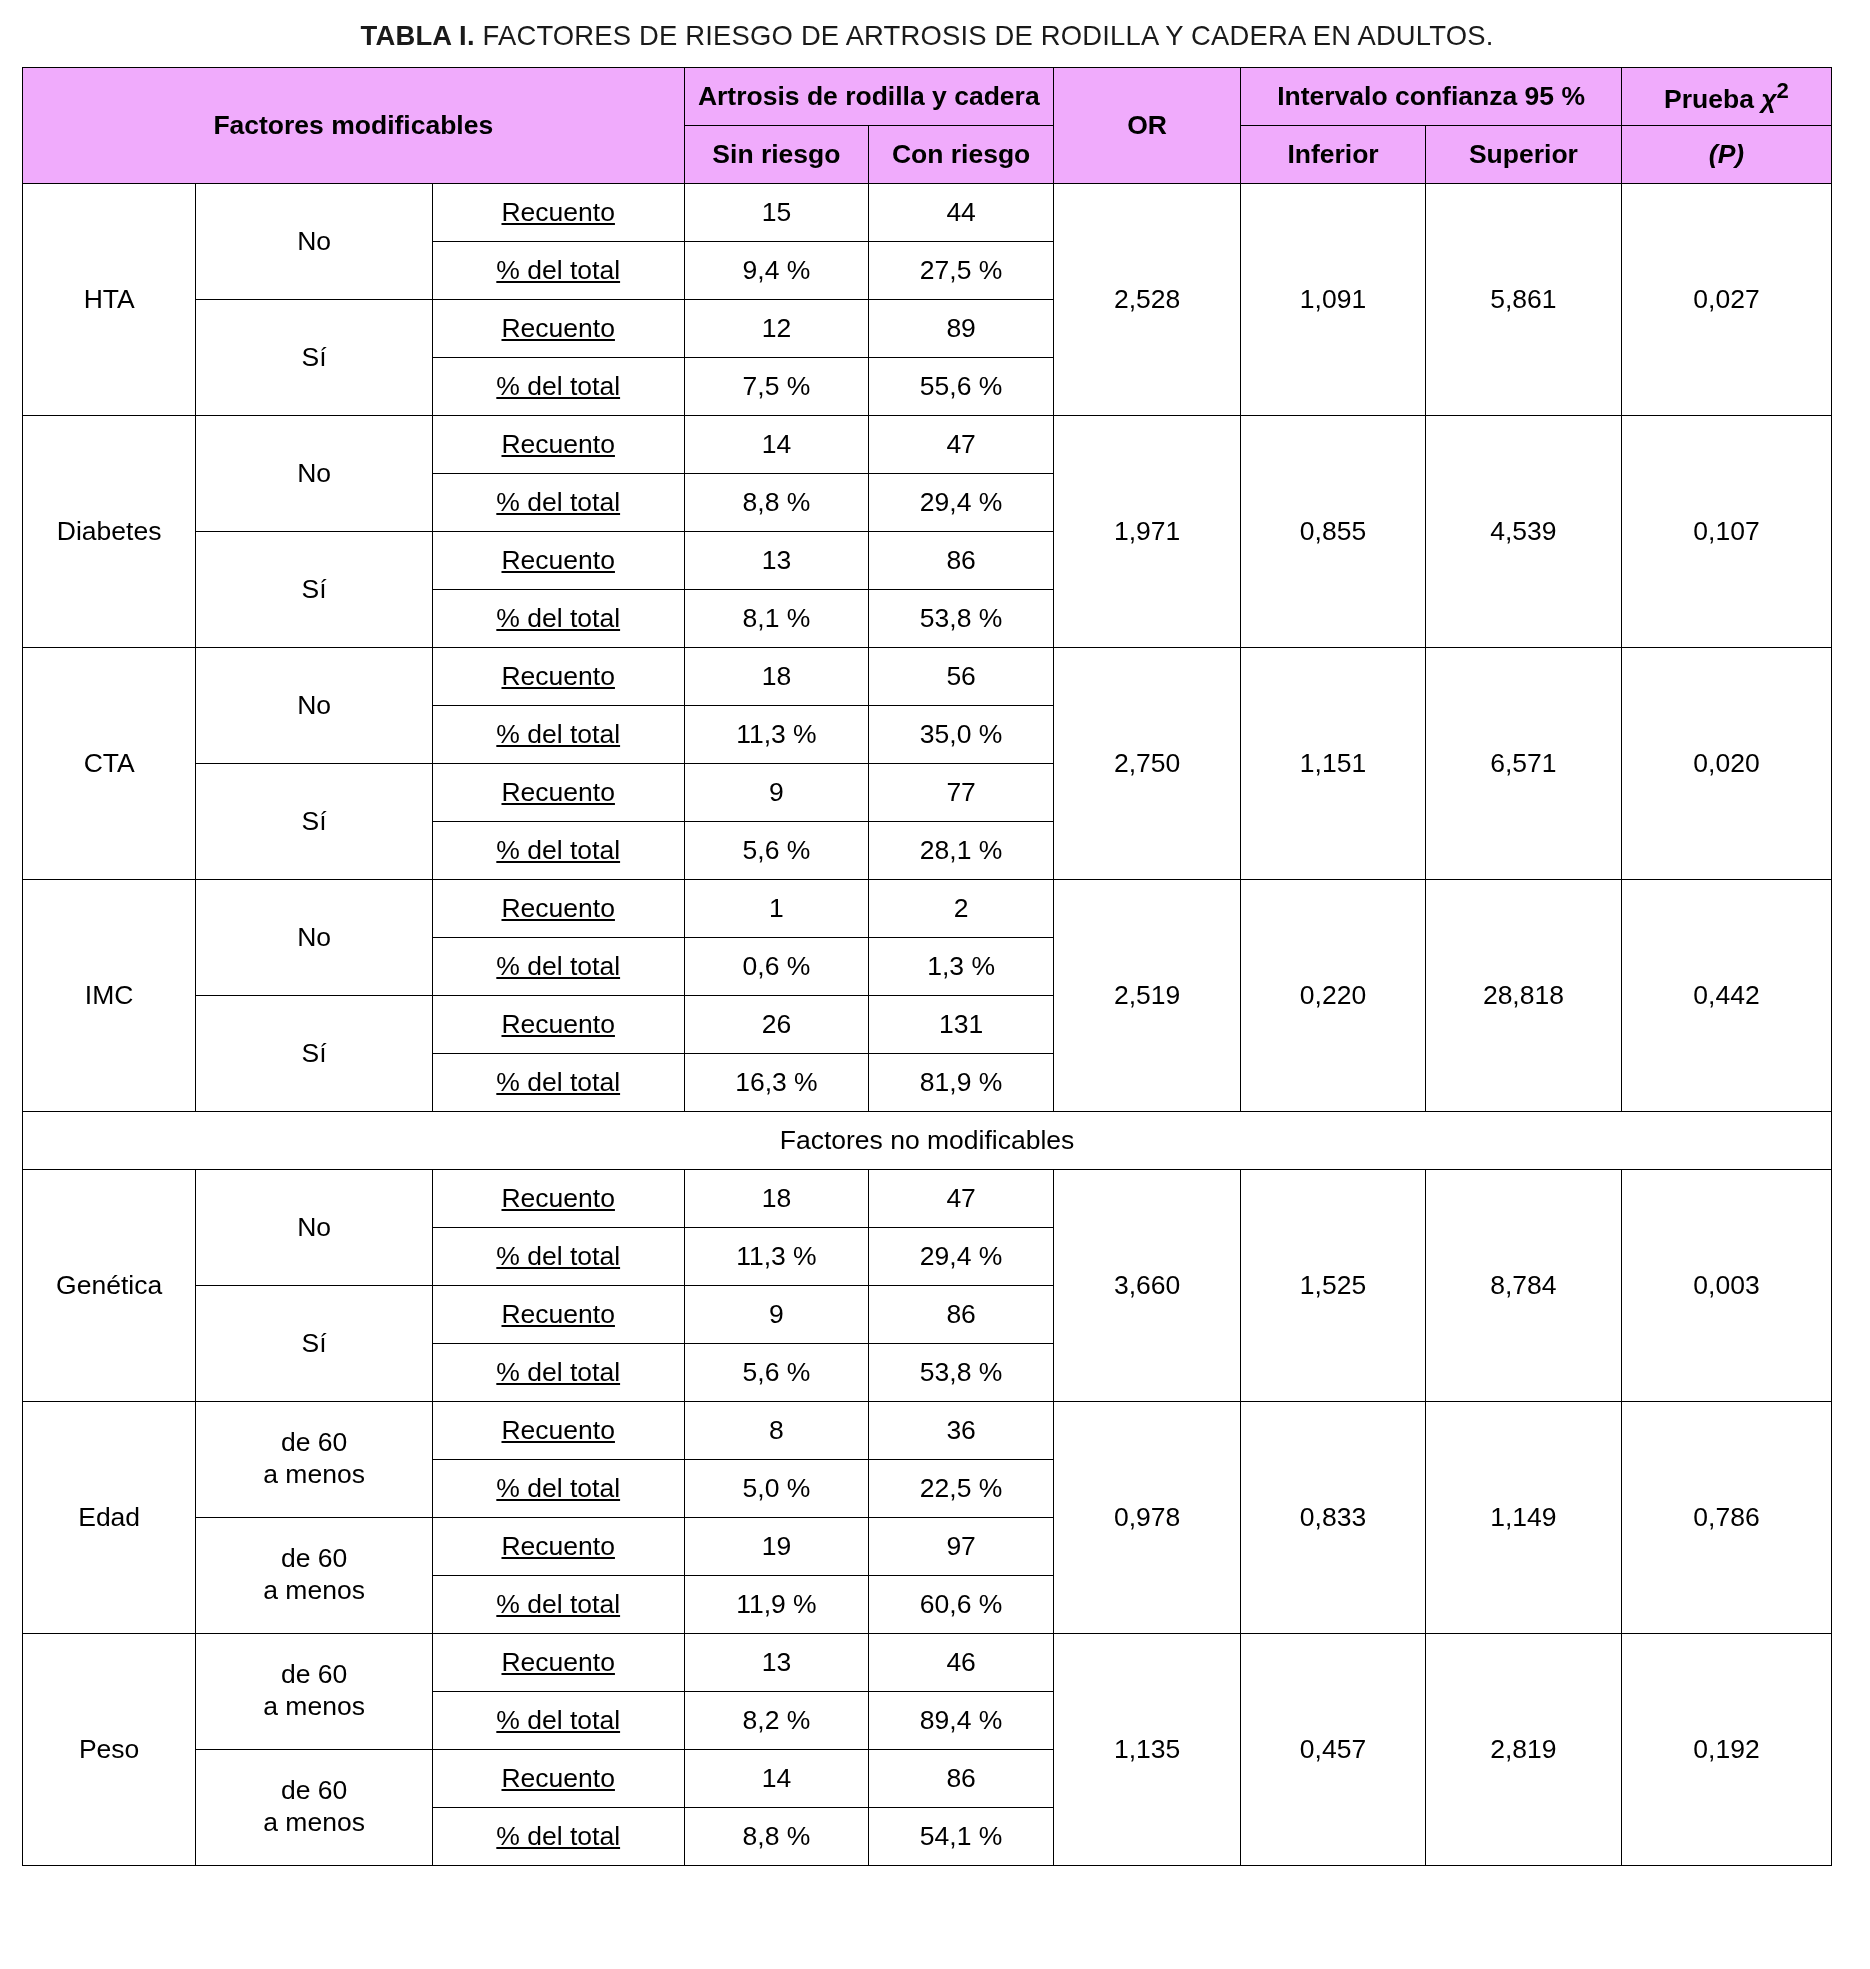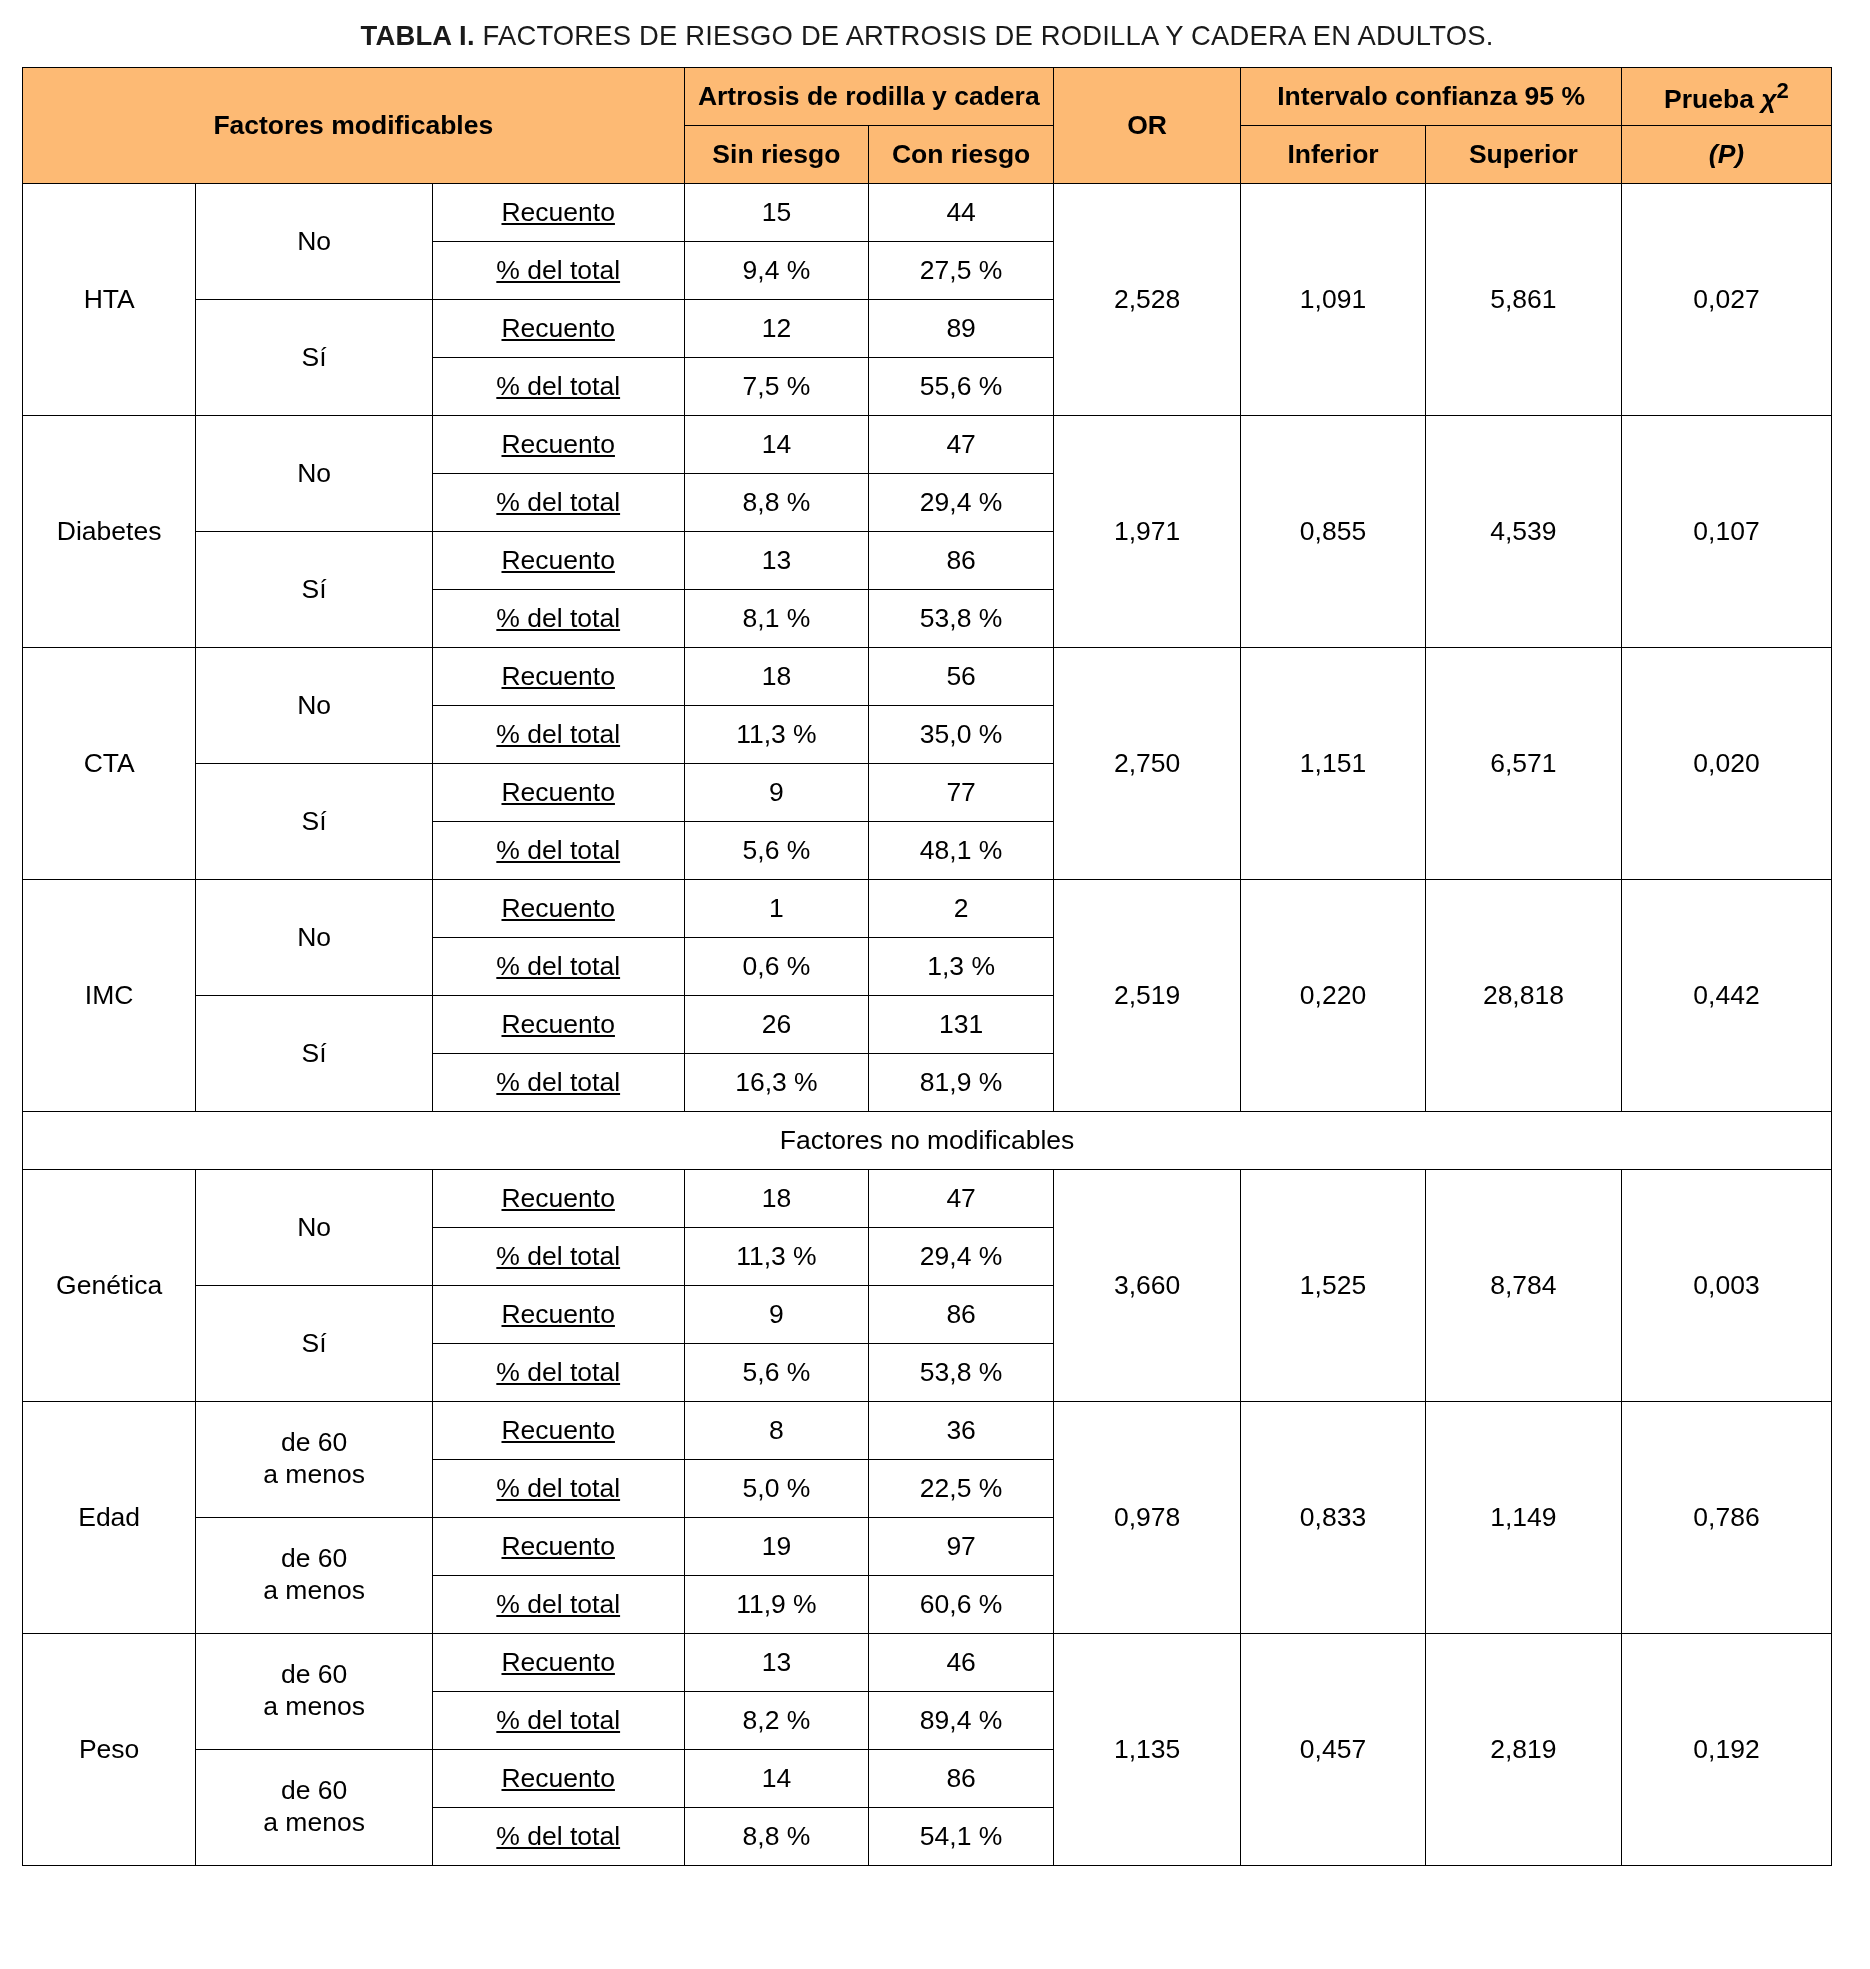"Artrosis de rodilla y cadera" table.risk th { background: #fdba74 -> #f0abfc }
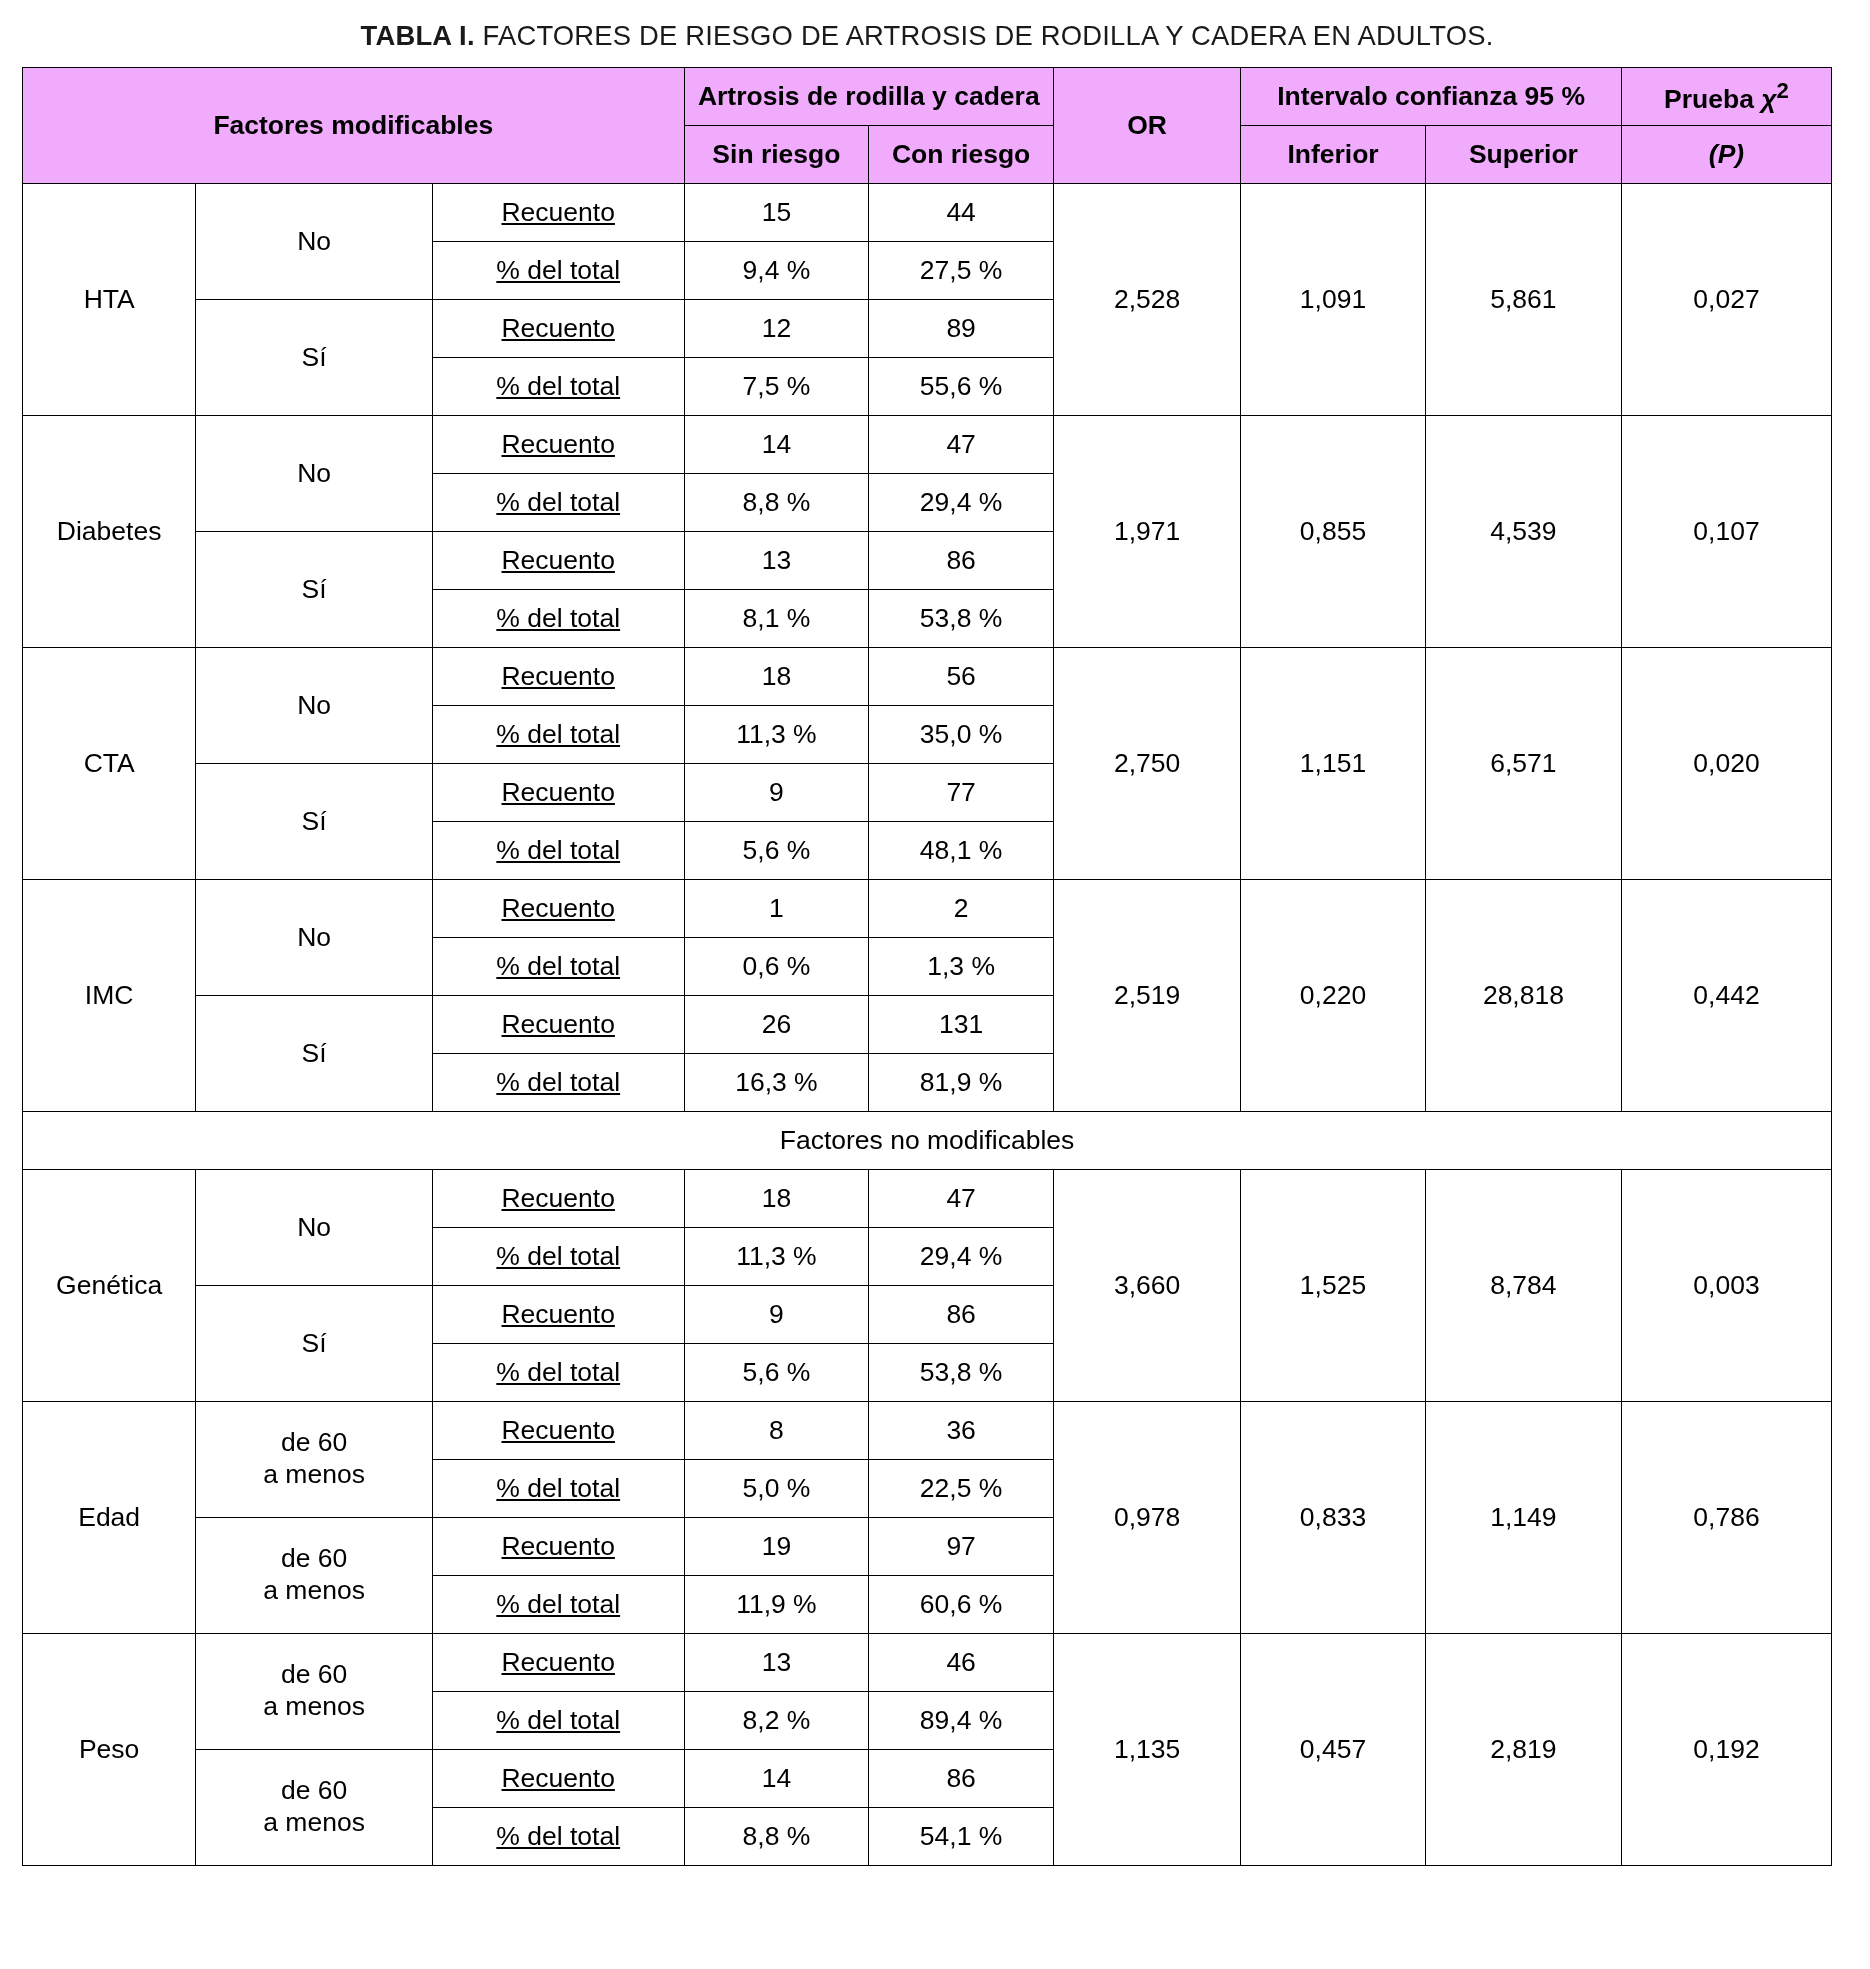"48,1 %" td.num { text: 48,1 -> 28,1 }
